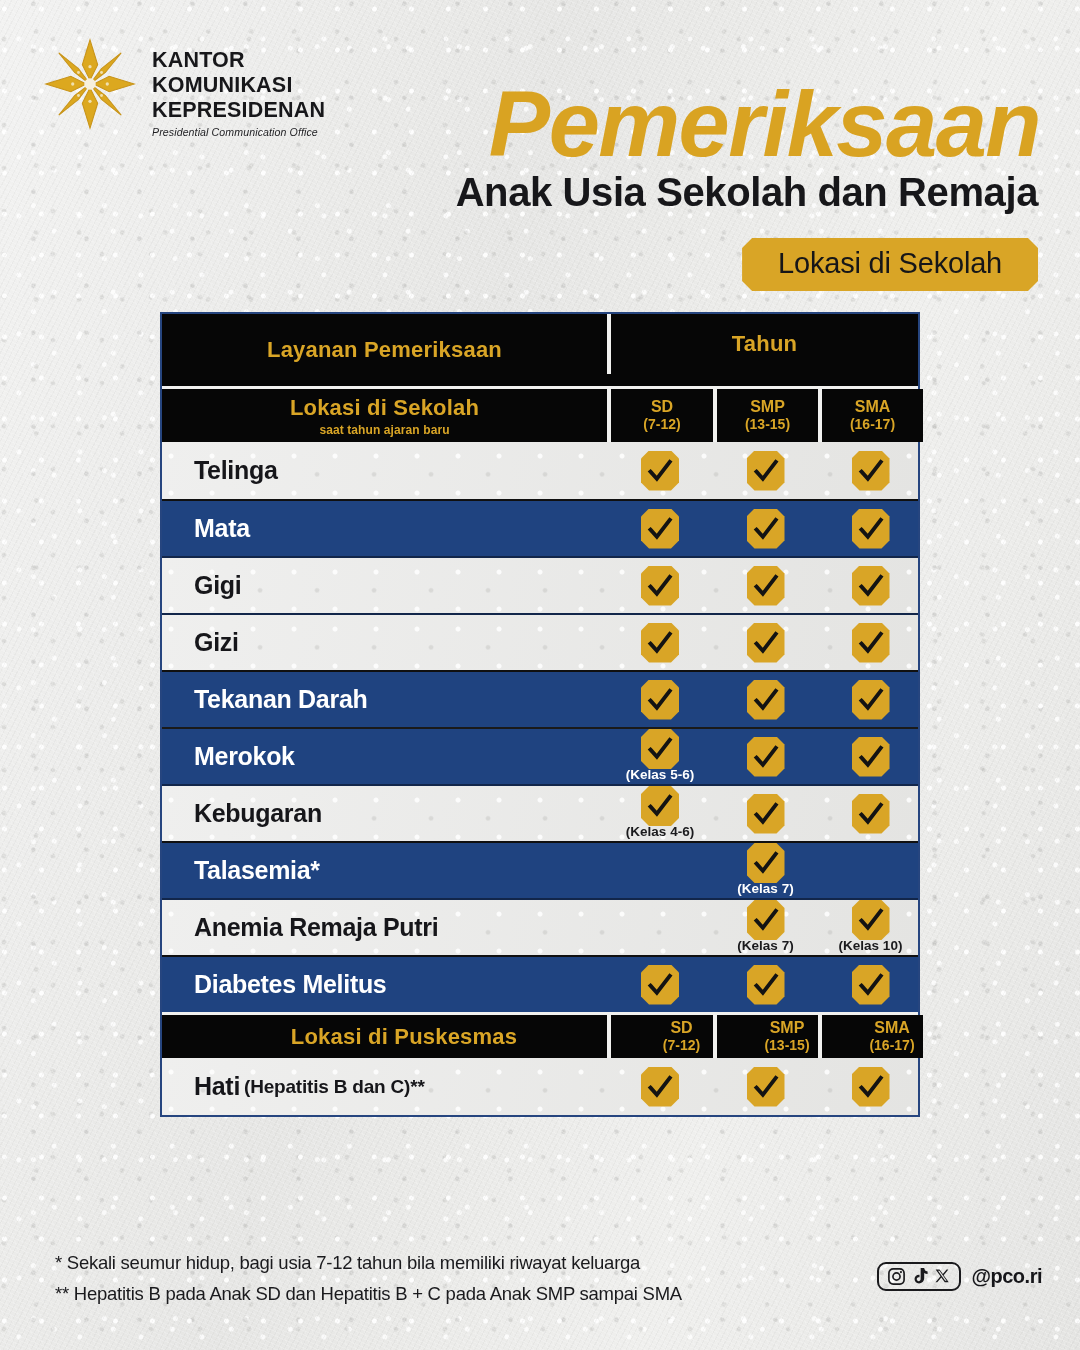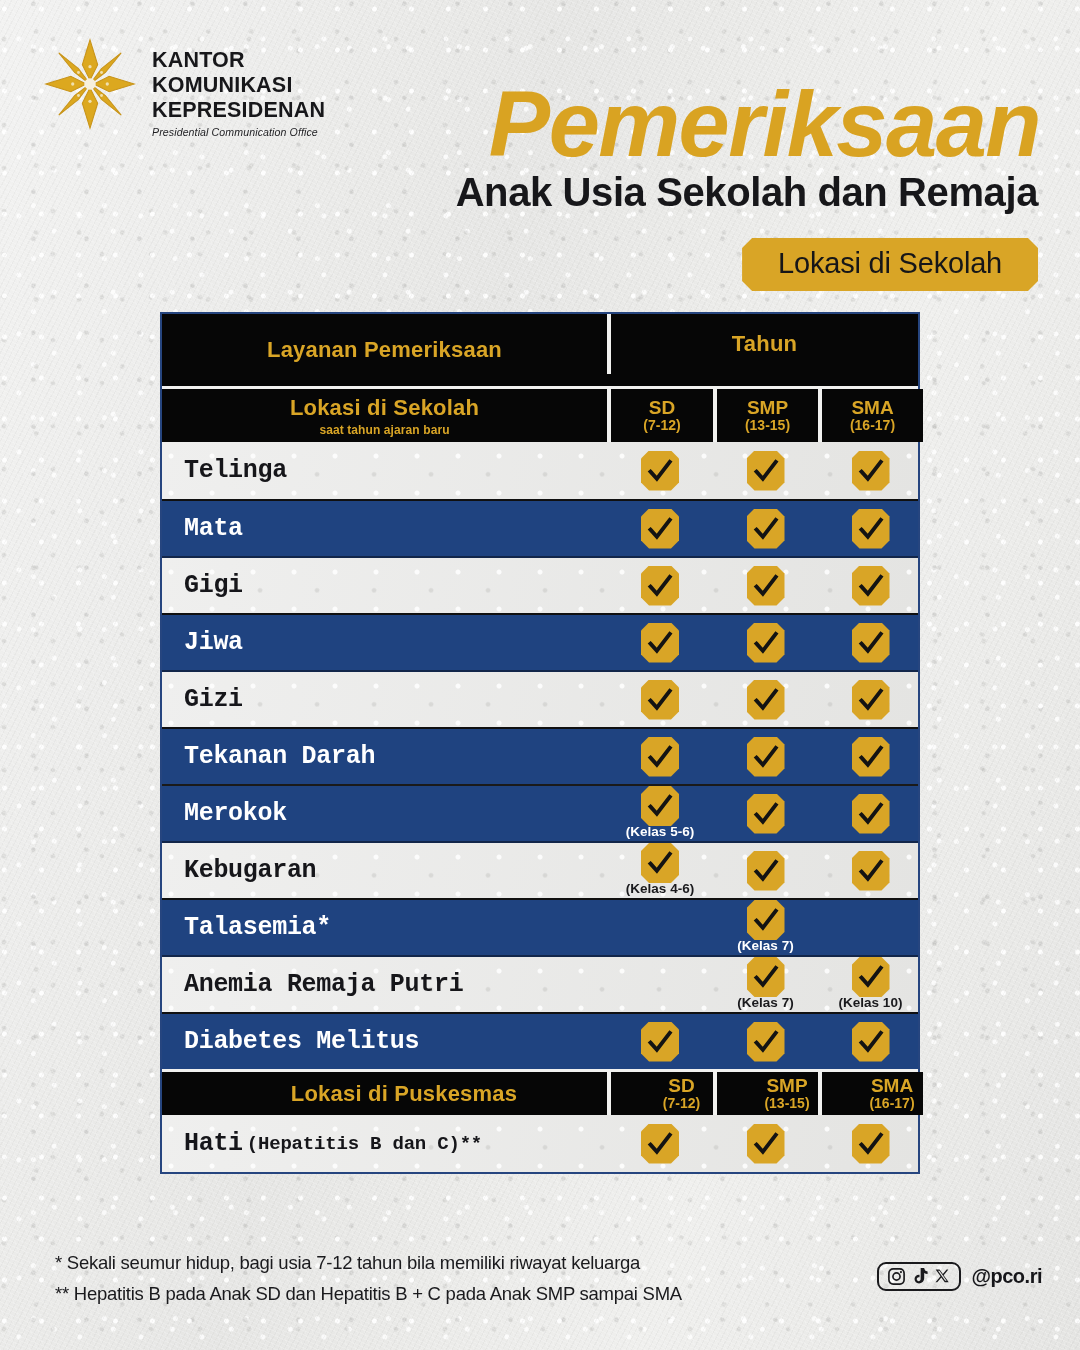"SD" .h-grade { font-size: 19px -> 16px }
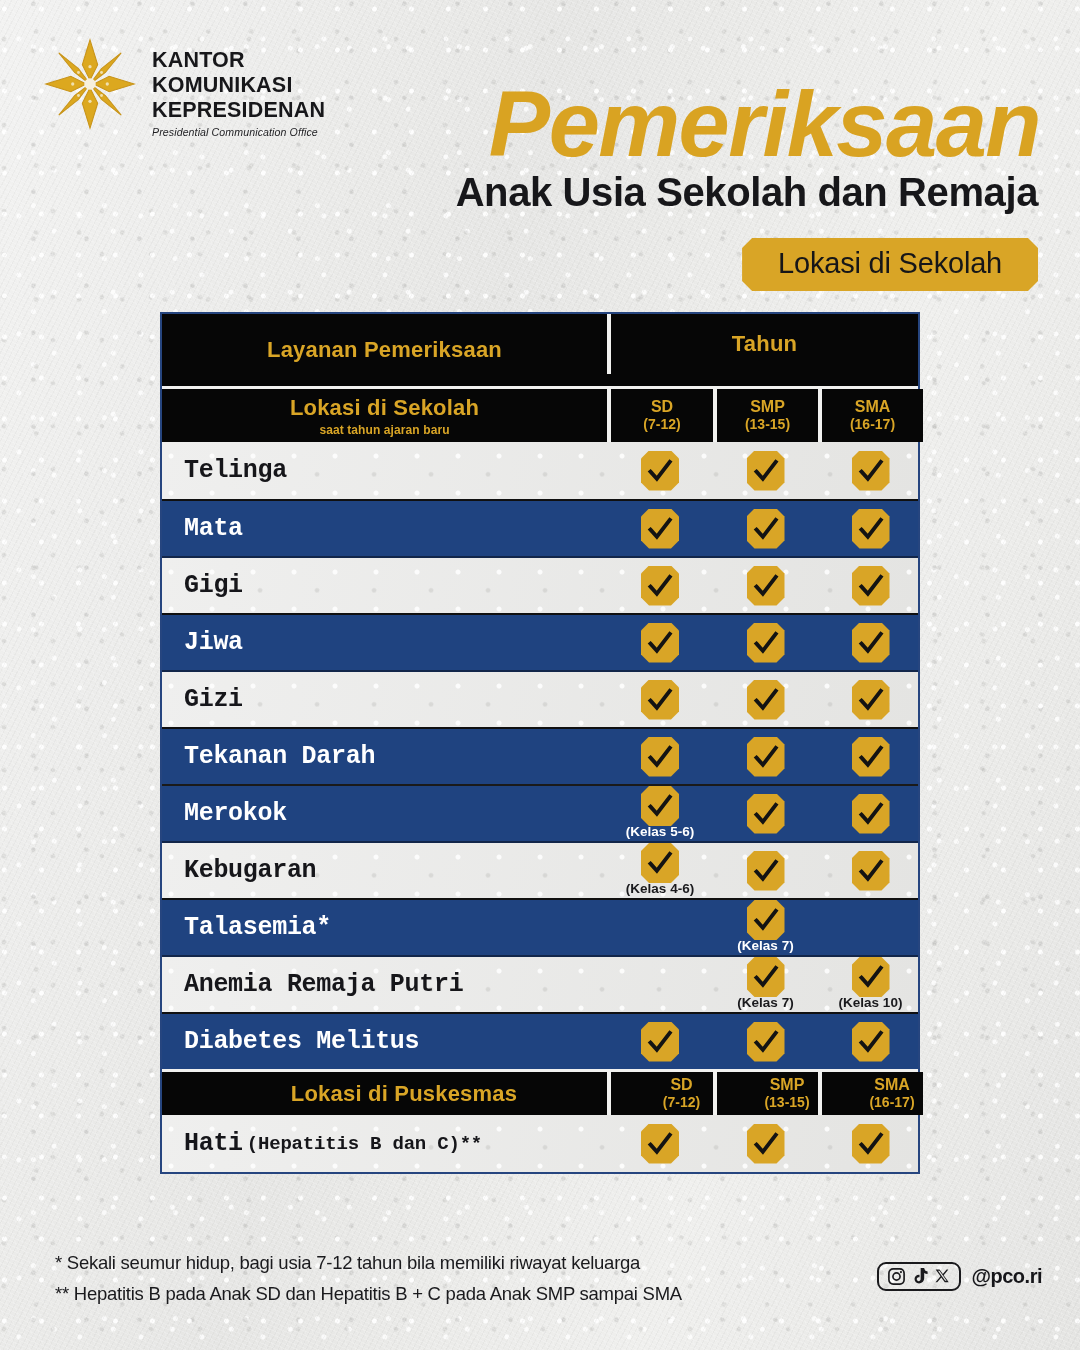"Telinga" .rl { font-family: Liberation Mono, monospace -> none; padding-left: 22px -> 32px }
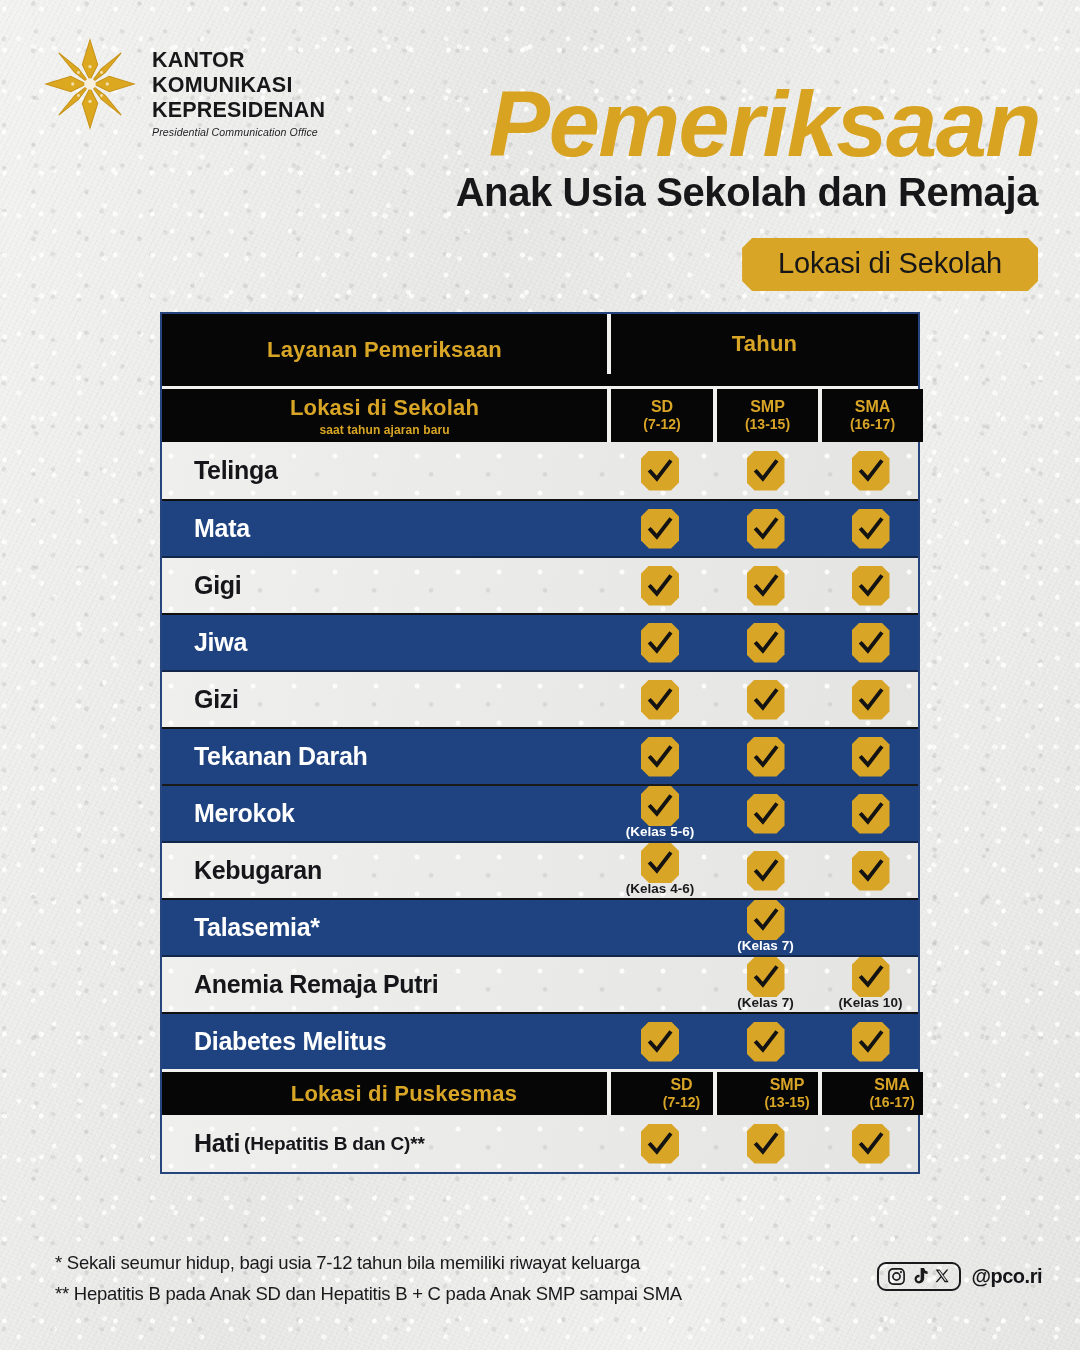"Jiwa" div.row { html: <div> <div> <span>Jiwa</span> </div> <div> <span> <svg> <path></path> </svg> </span> </div> <div> <span> <svg> <path></path> </svg> </span> </div> <div> <span> <svg> <path></path> </svg> </span> </div> </div> -> none }
